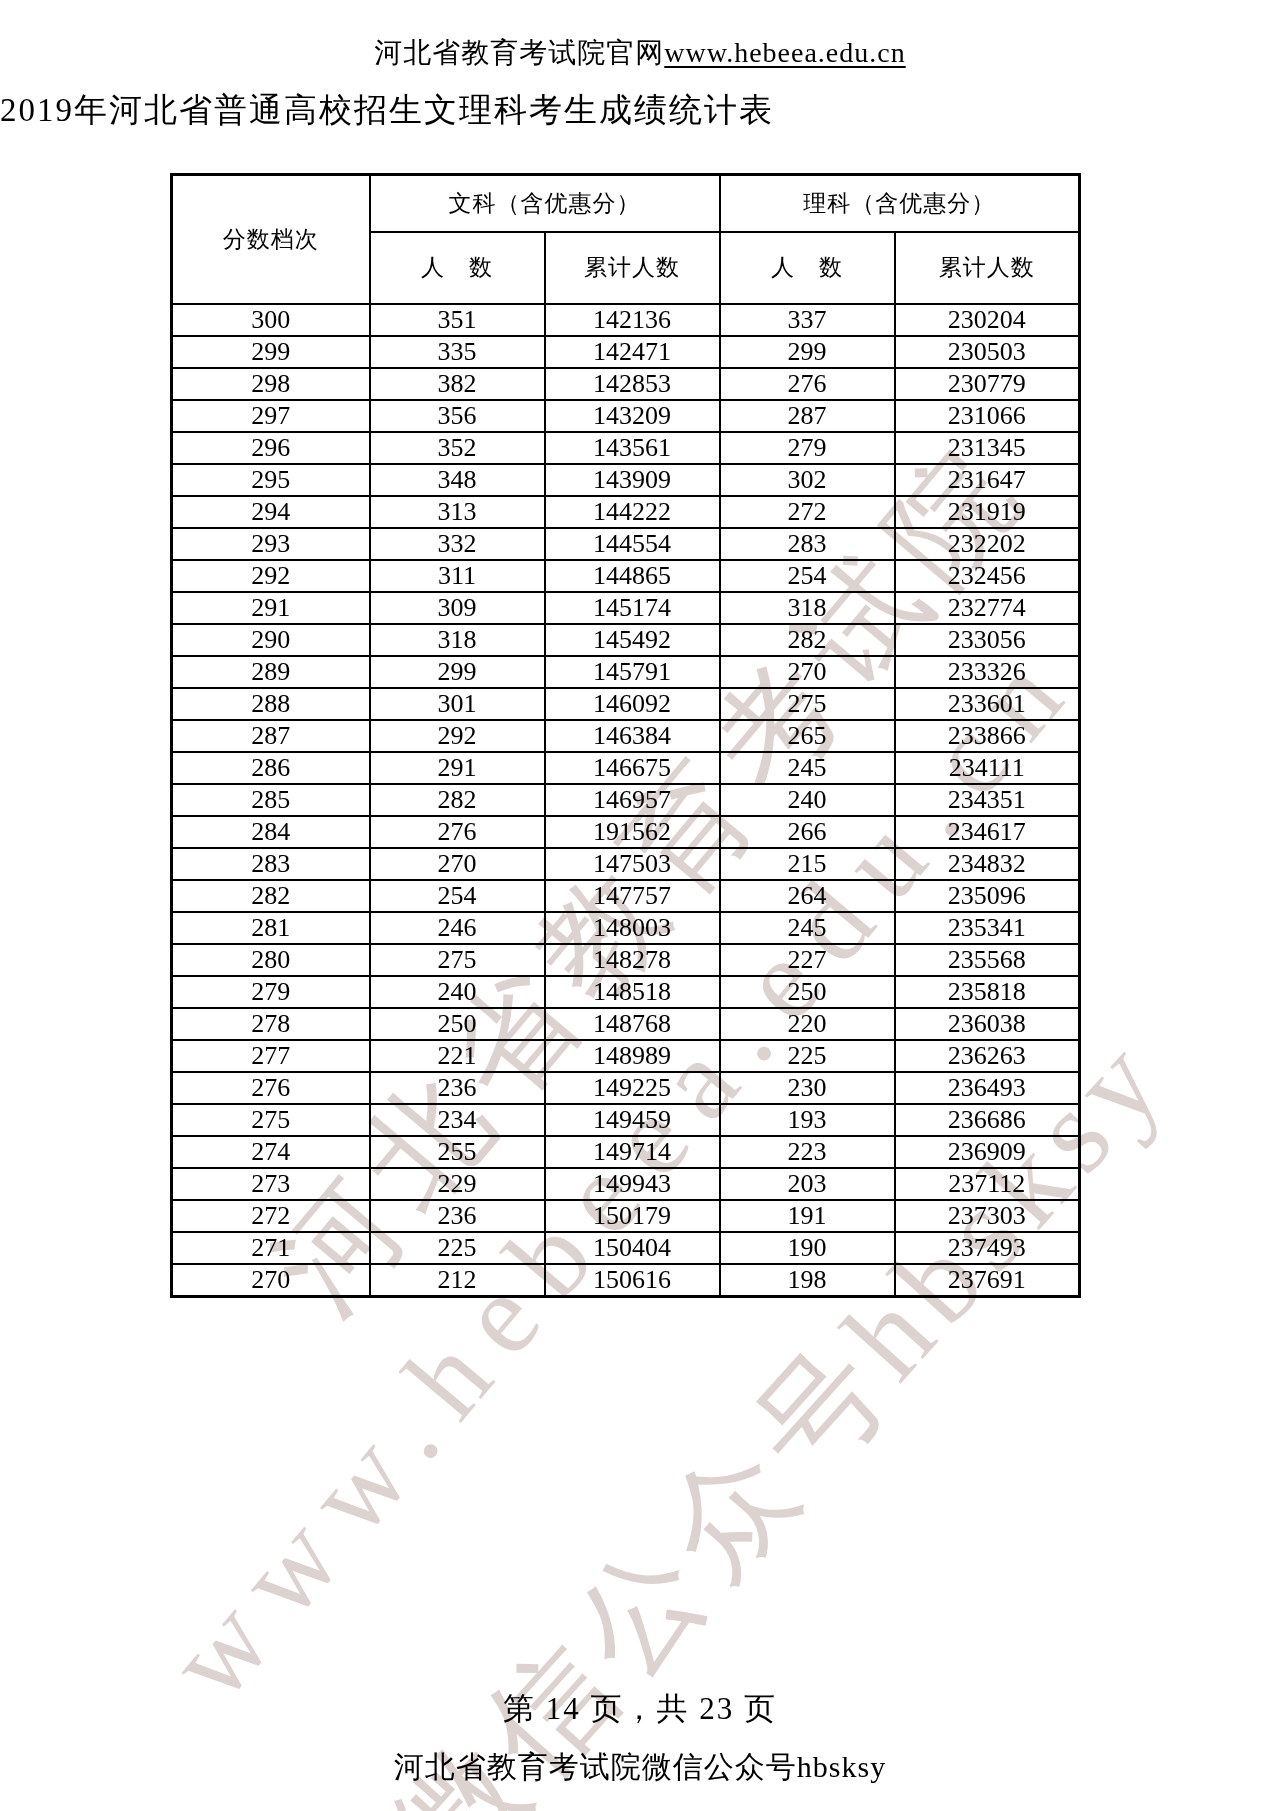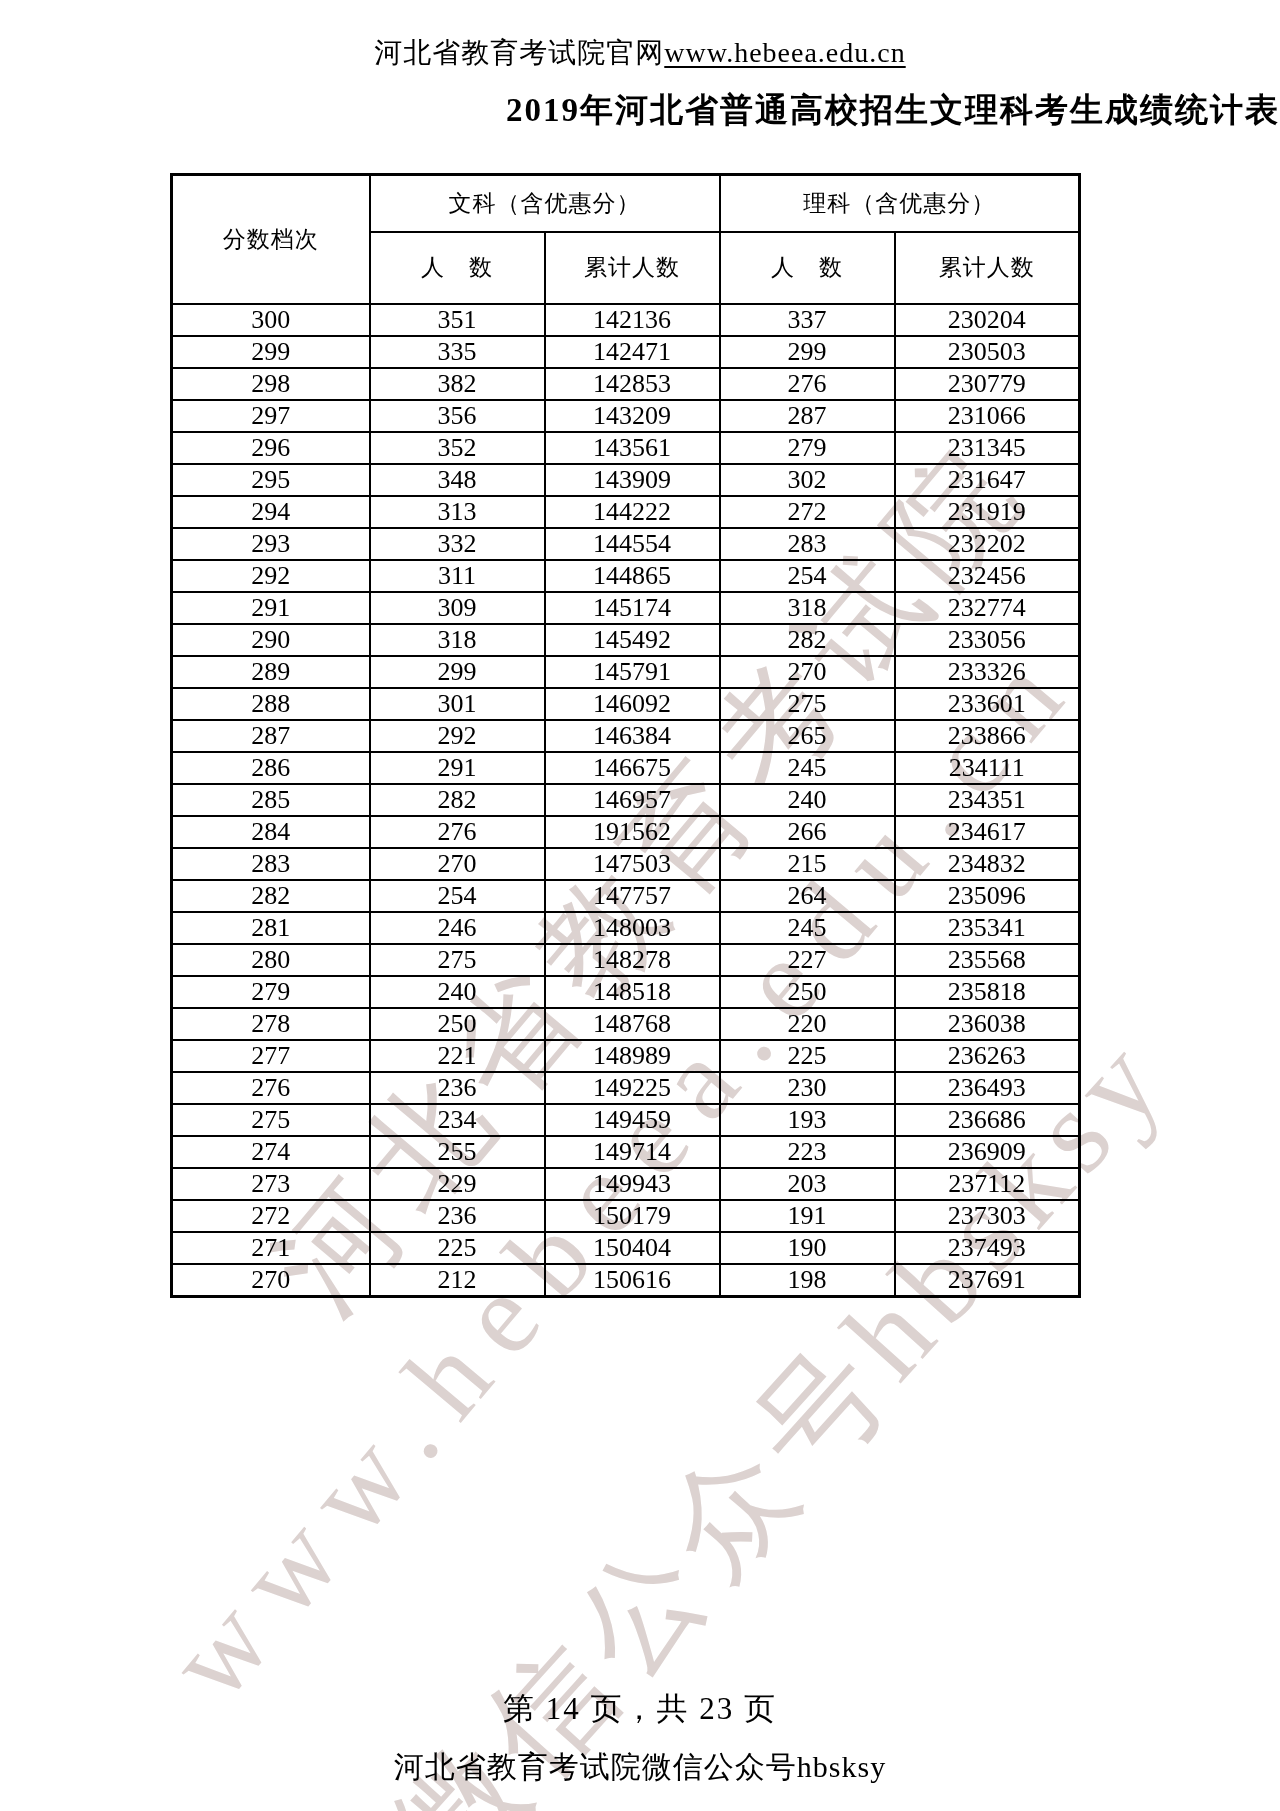"2019年河北省普通高校招生文理科考生成绩统计表" .doc-title { font-weight: bold -> normal; text-align: right -> left }
